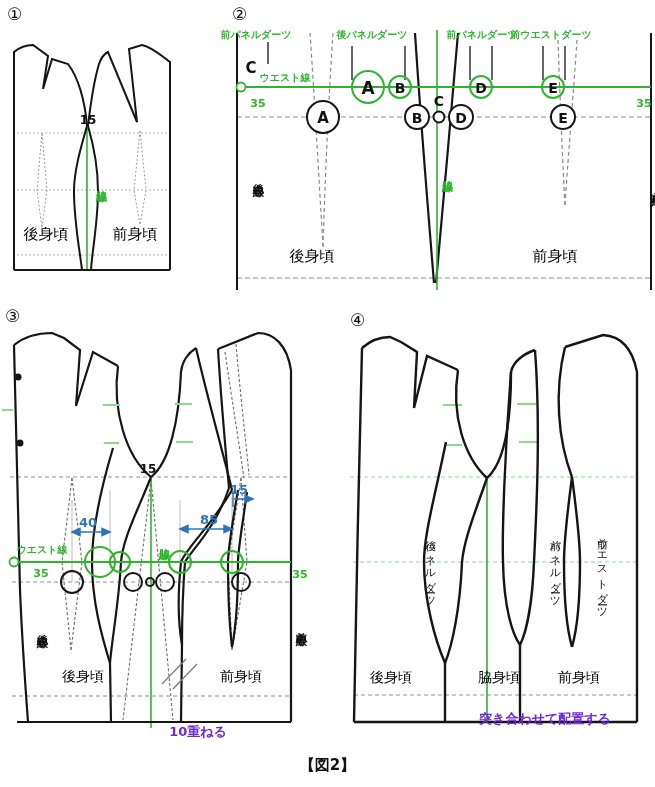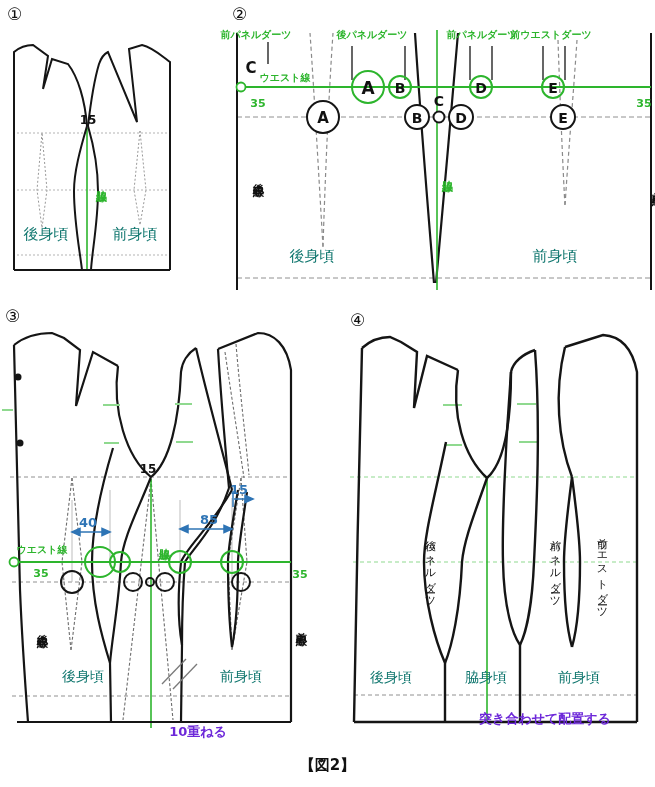"後身頃" .graytx { color: #0f766e -> #000000 }
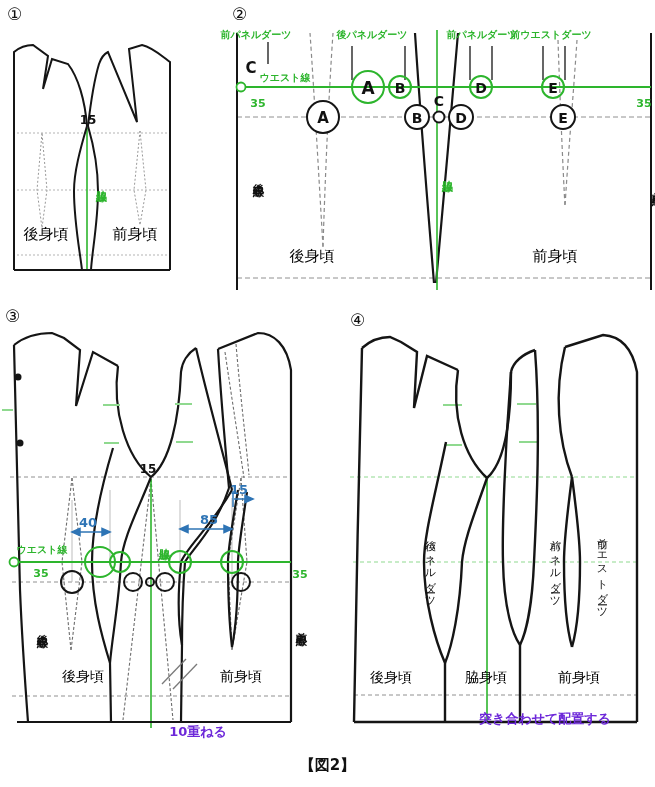"脇身頃" span.lbl { left: 141px -> 154px }
